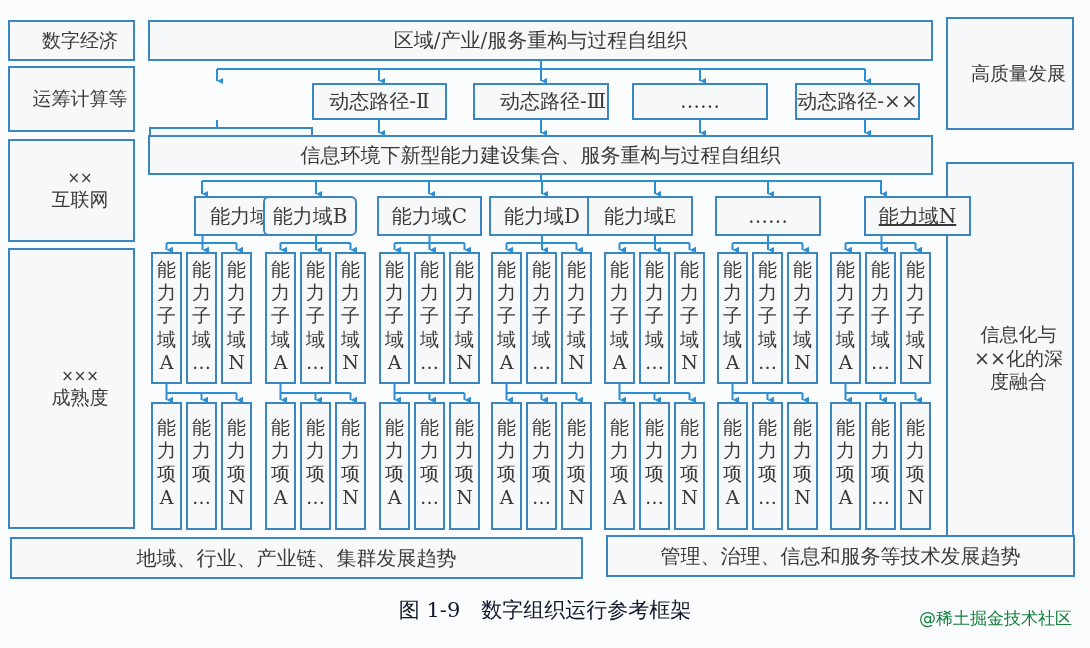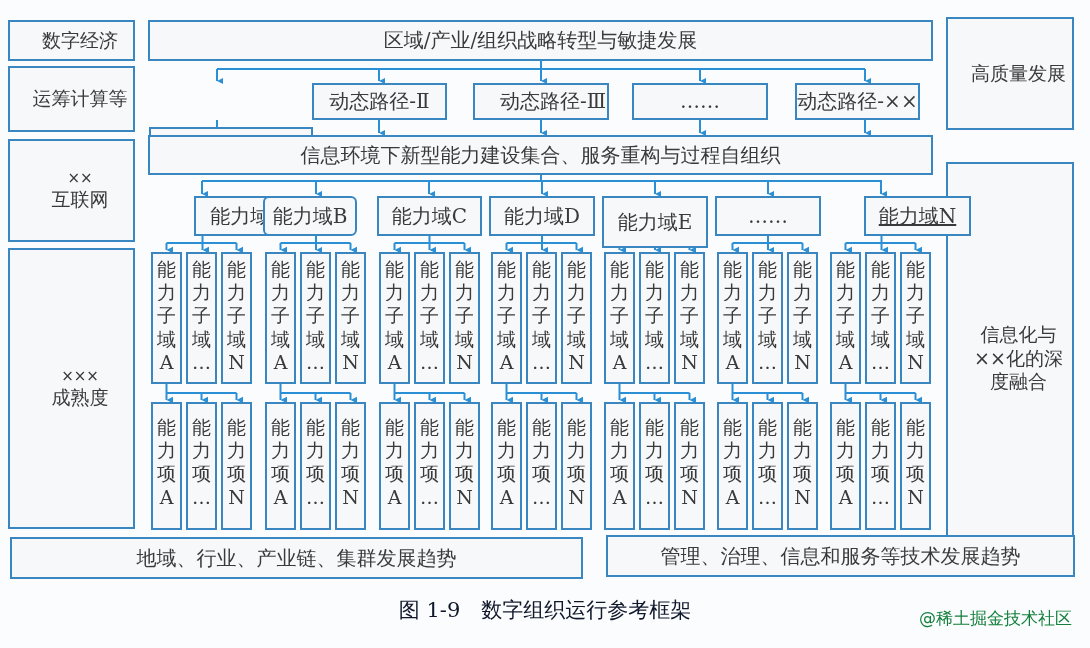"区域/产业/组织战略转型与敏捷发展" span { text: /组织战略转型与敏捷发展 -> /服务重构与过程自组织 }
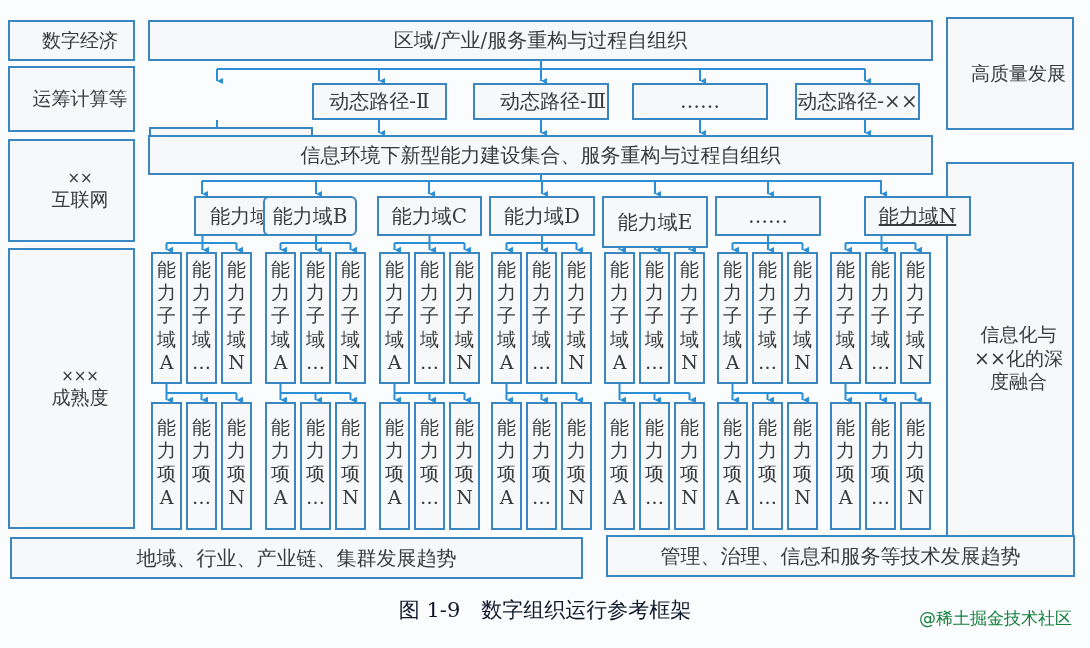"能力域E" div.box { font-family: none -> Liberation Serif, serif; height: 52px -> 40px; left: 602px -> 587px }
